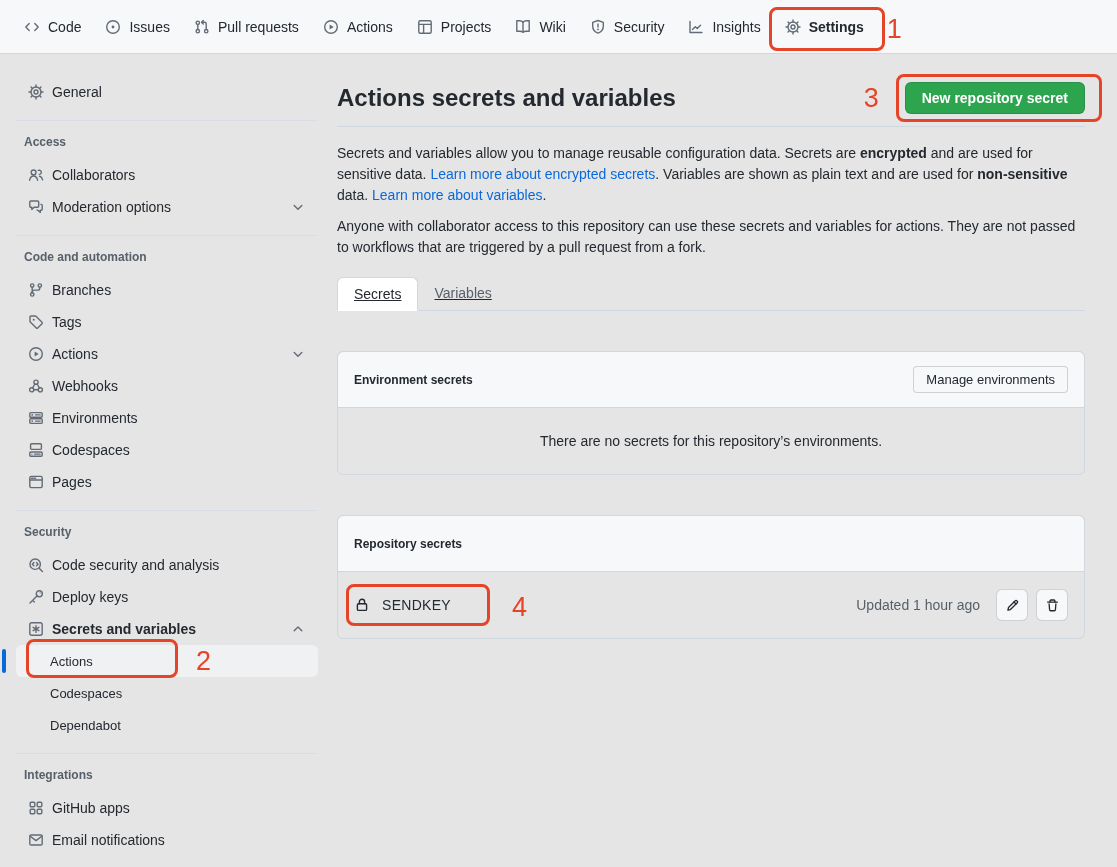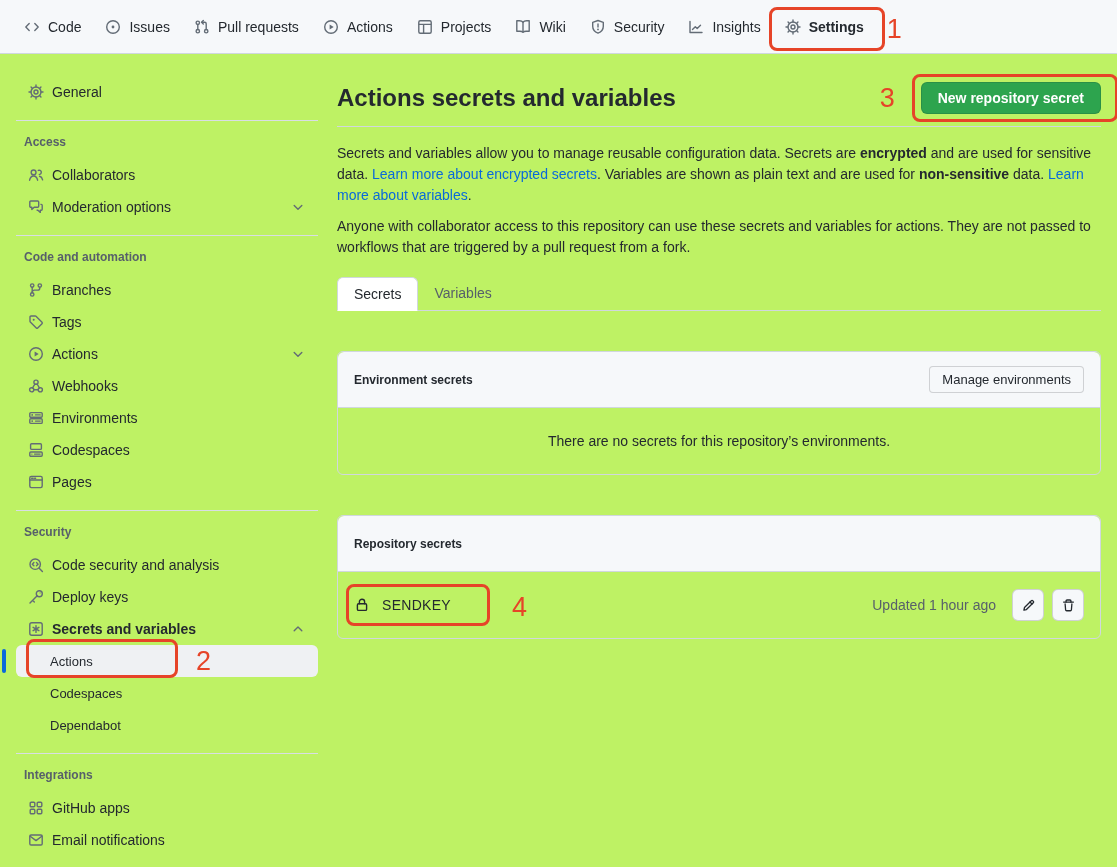"Code" .screen { background: #bef264 -> #e5e5e5 }
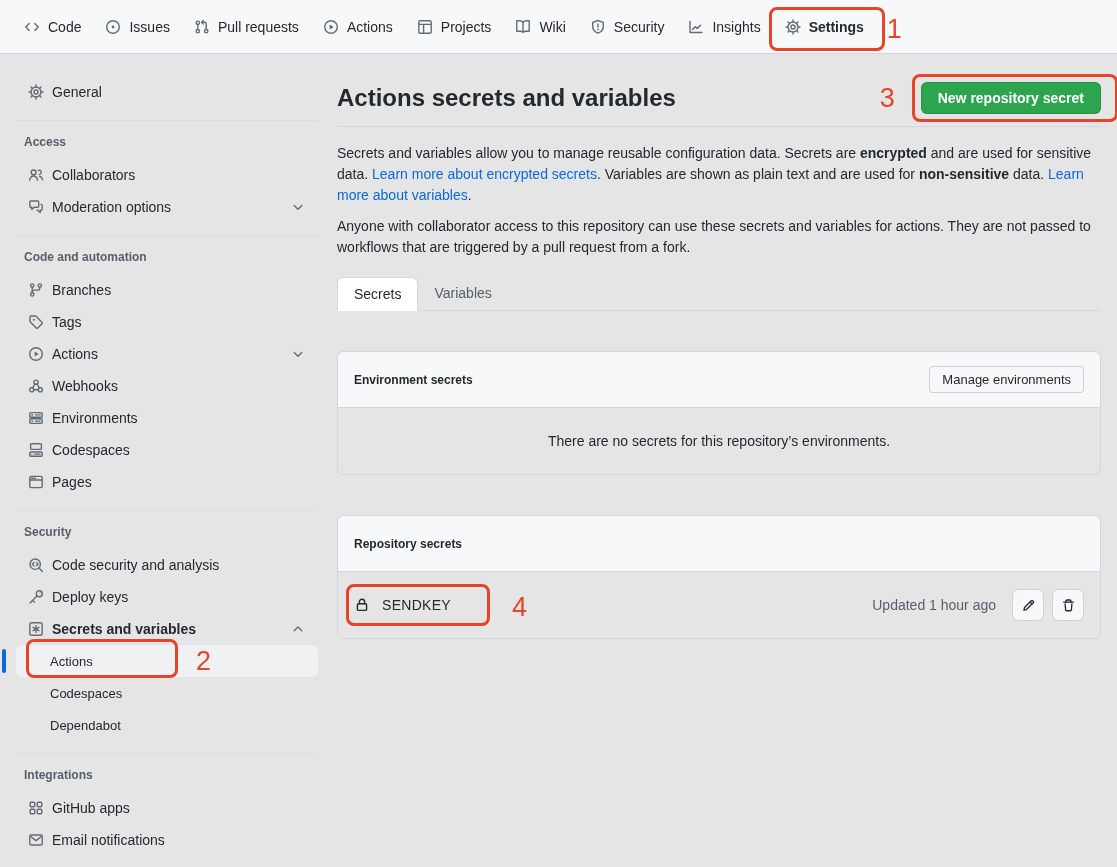"Actions secrets and variables" .main { padding: 28px 16px 0 16px -> 28px 32px 0 16px }
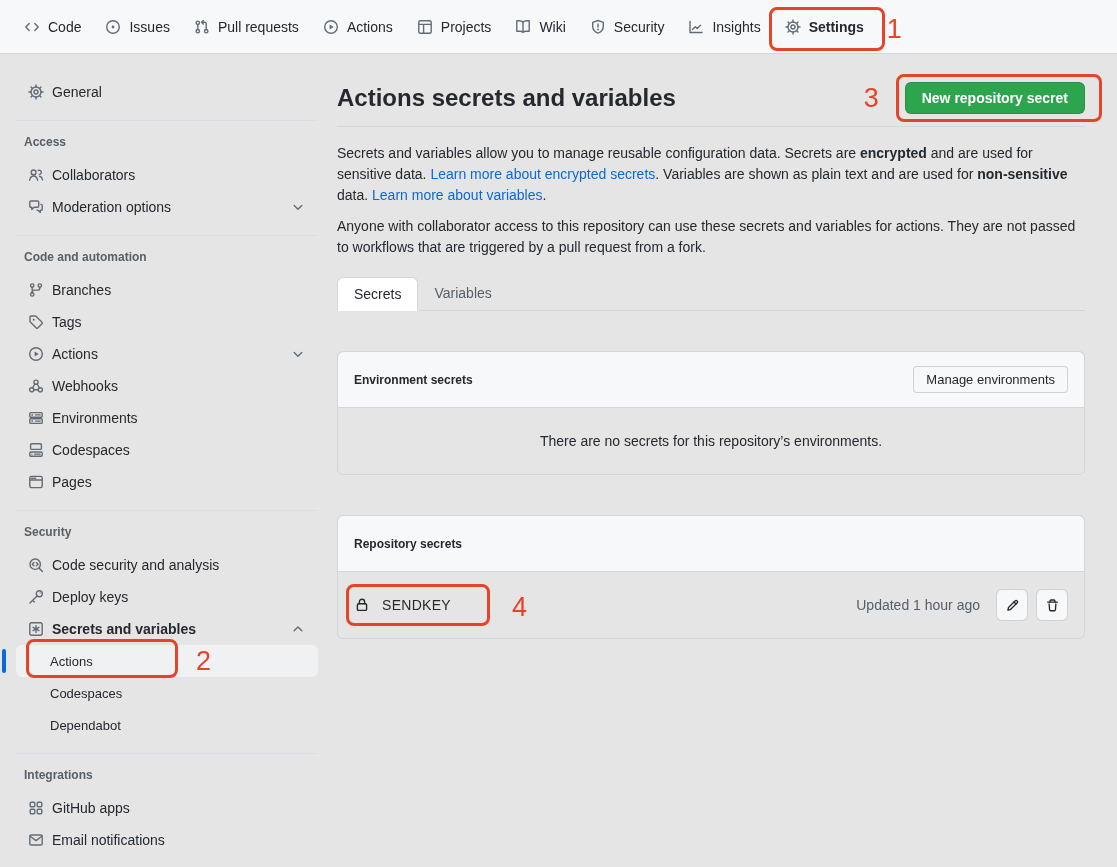"Secrets" .tabnav { text-decoration: none -> underline }
